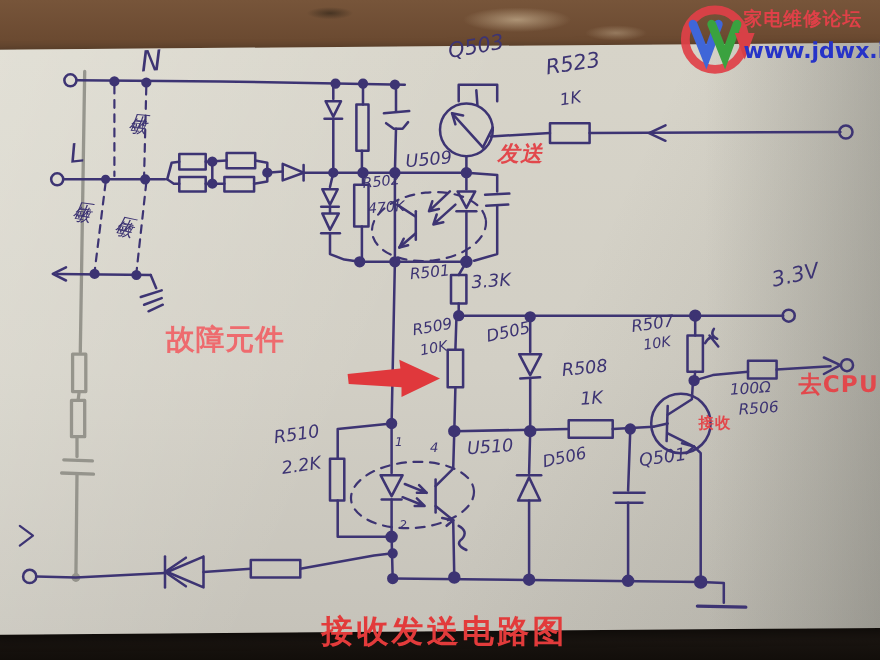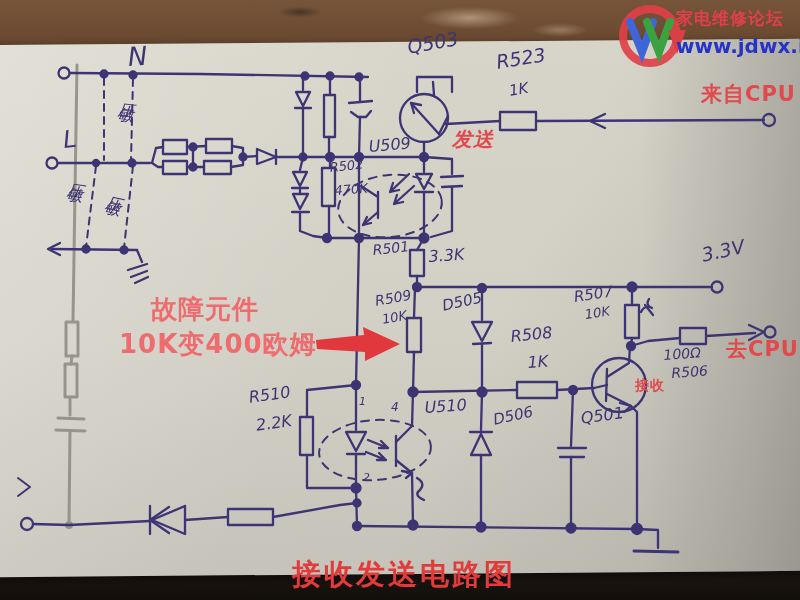"来自CPU" div.red-lbl { html: <div>来自CPU</div> -> none }
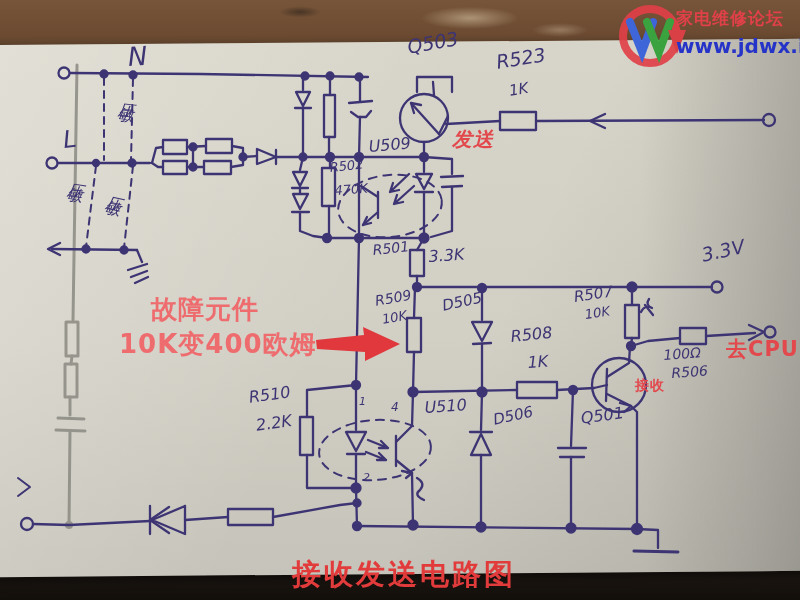"10K变400欧姆" div.red-lbl { html: <div>10K变400欧姆</div> -> none }
